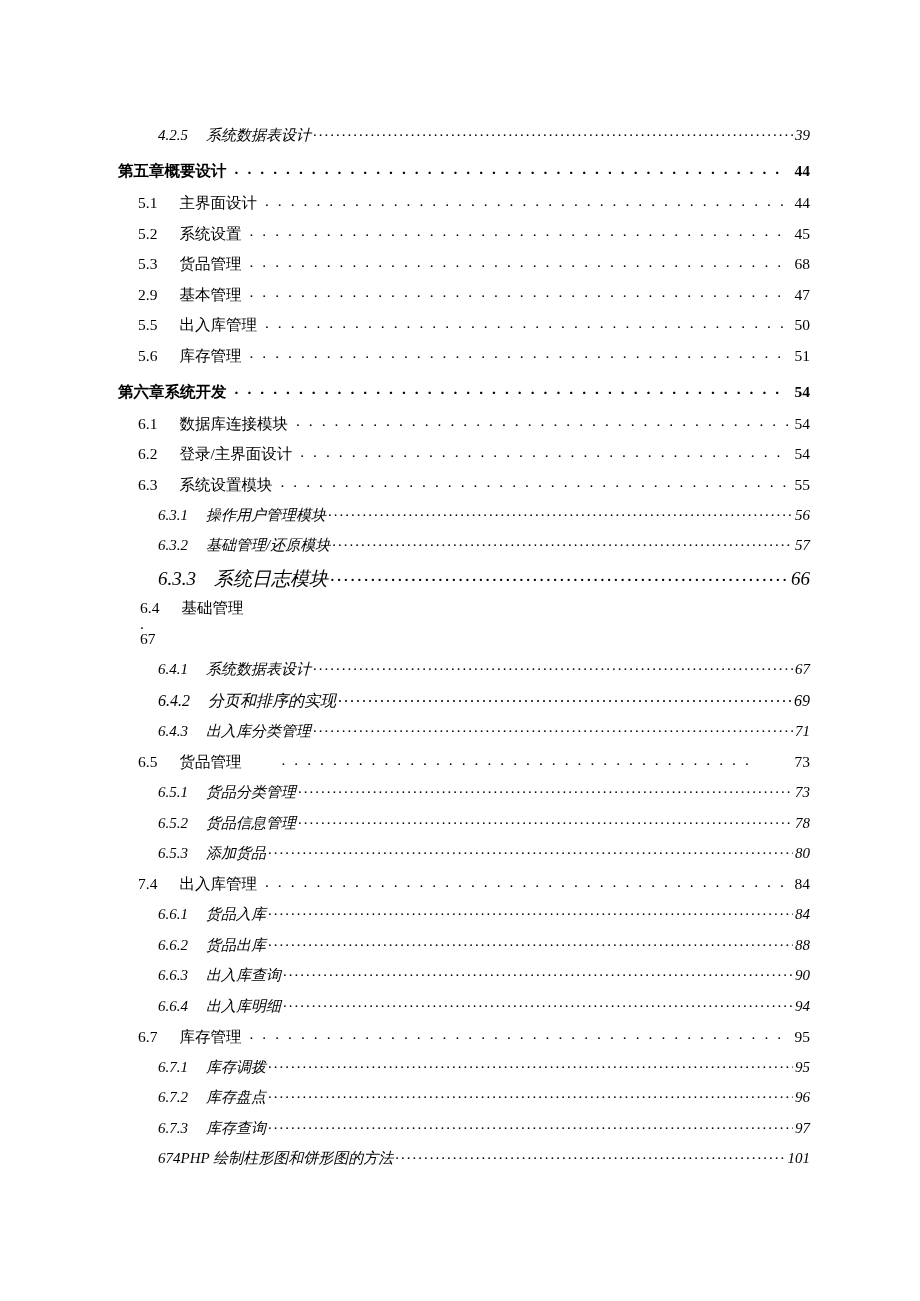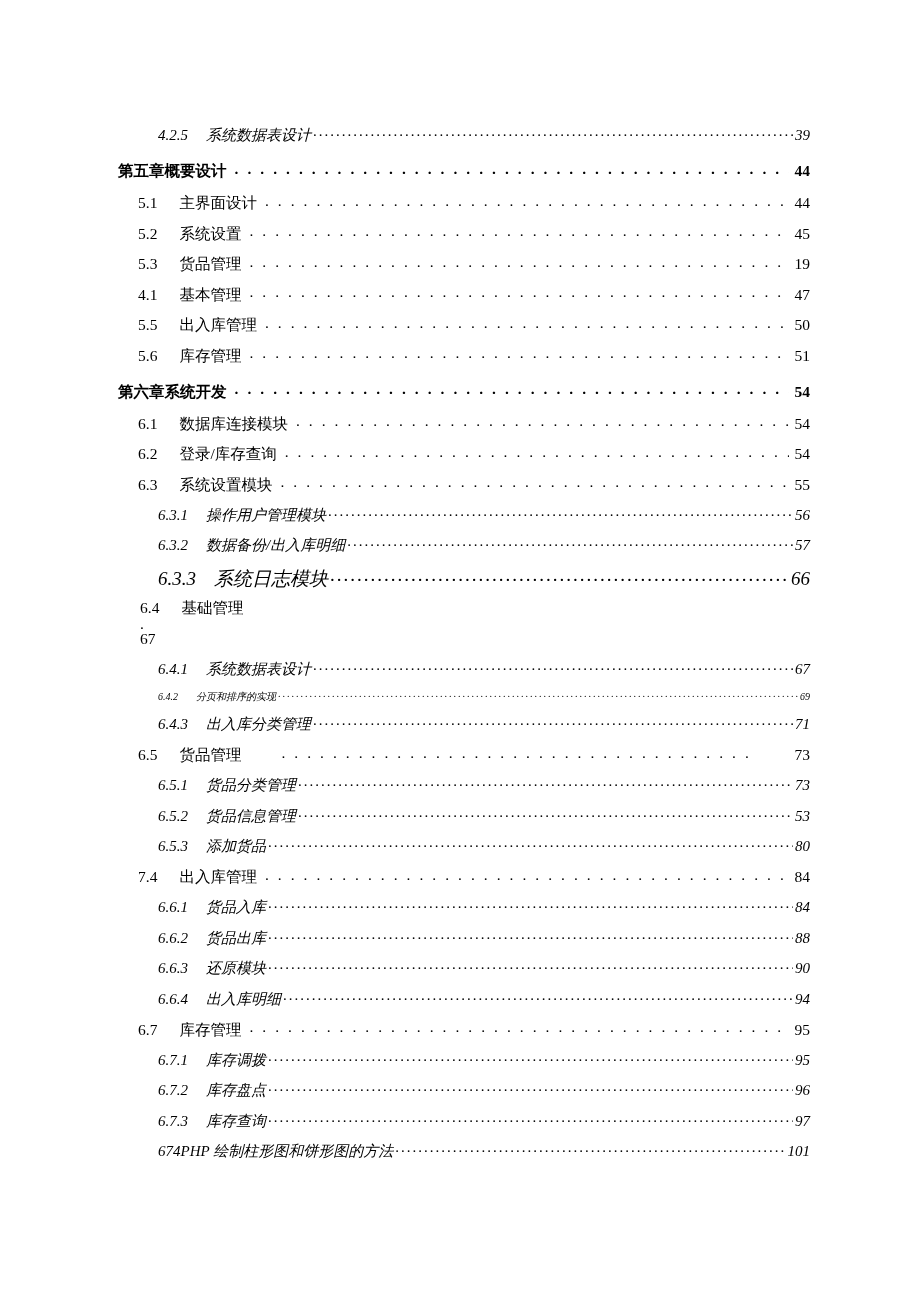"19" span.pg { text: 19 -> 68 }
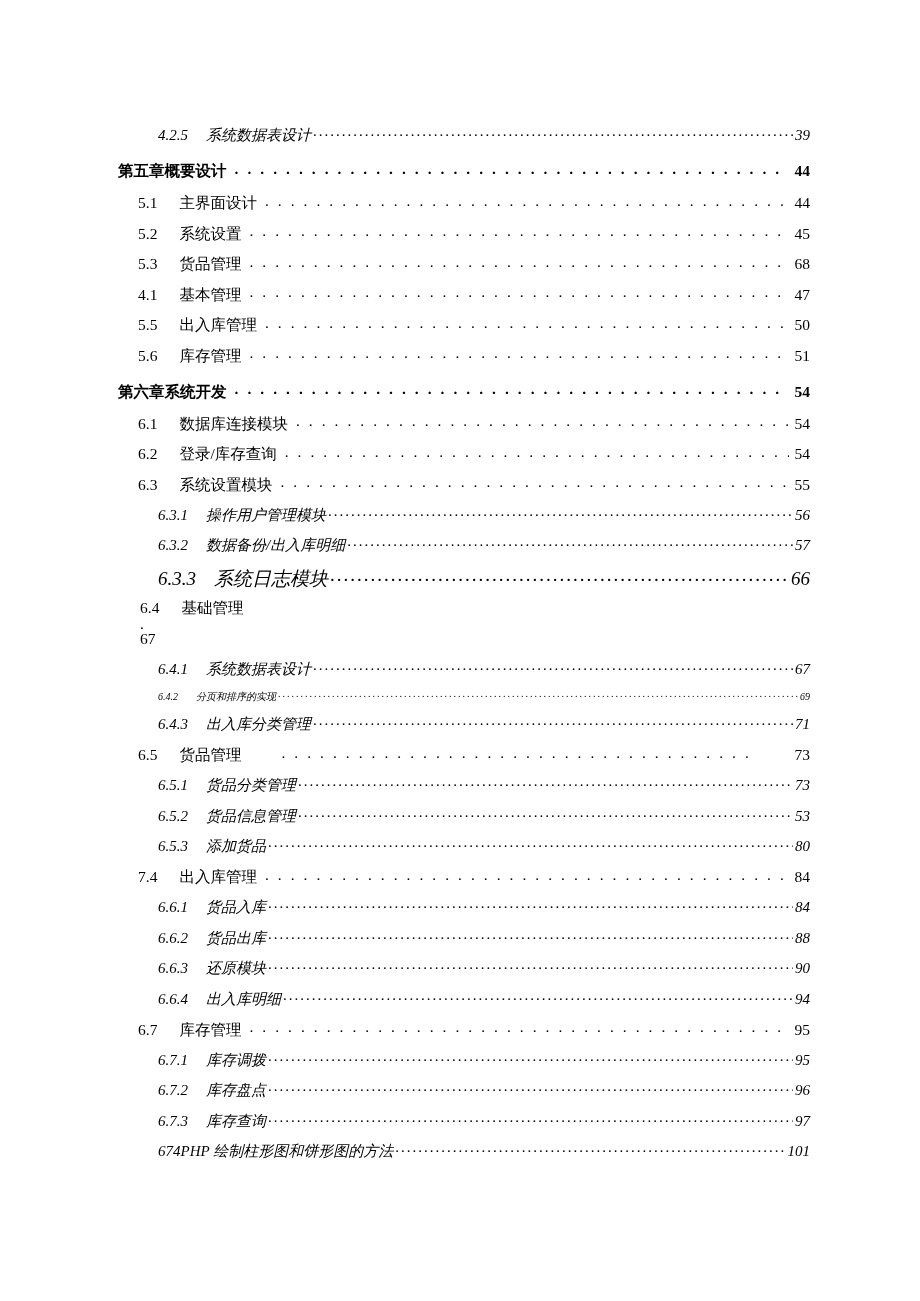"4.1" span.num { text: 4.1 -> 2.9 }
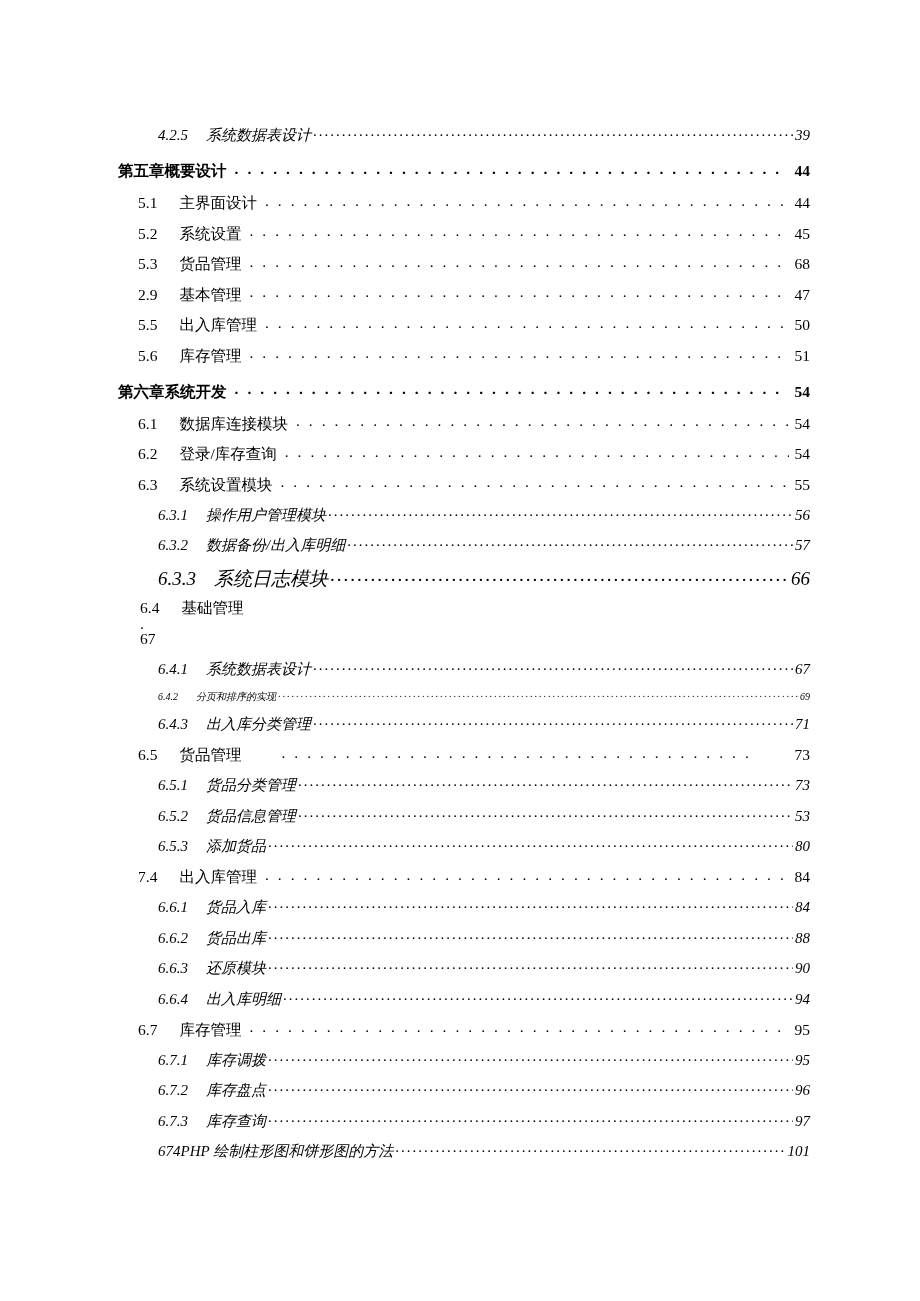"登录/库存查询" span.title { text: /库存查询 -> /主界面设计 }
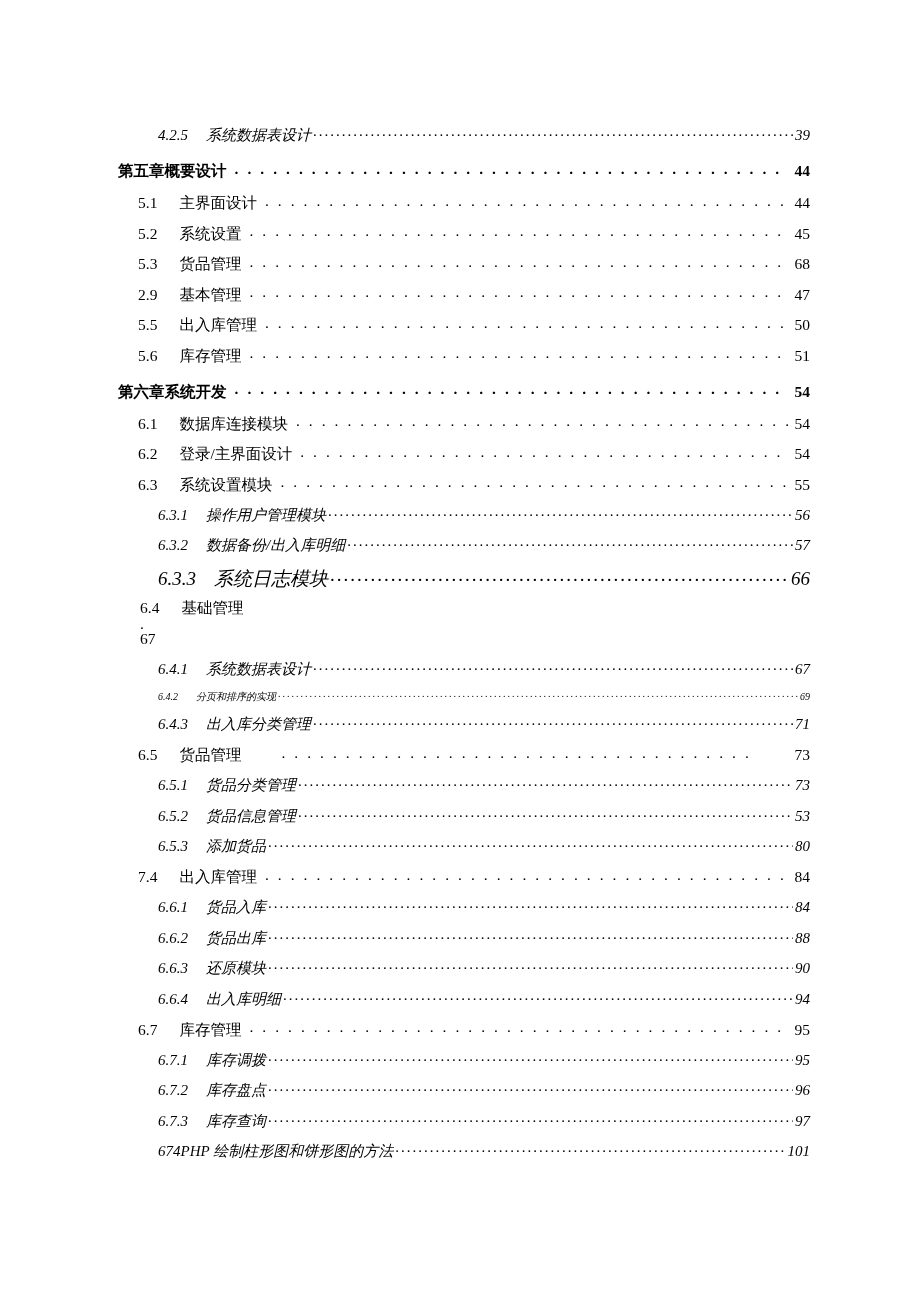"数据备份/出入库明细" span.title { text: 数据备份/出入库明细 -> 基础管理/还原模块 }
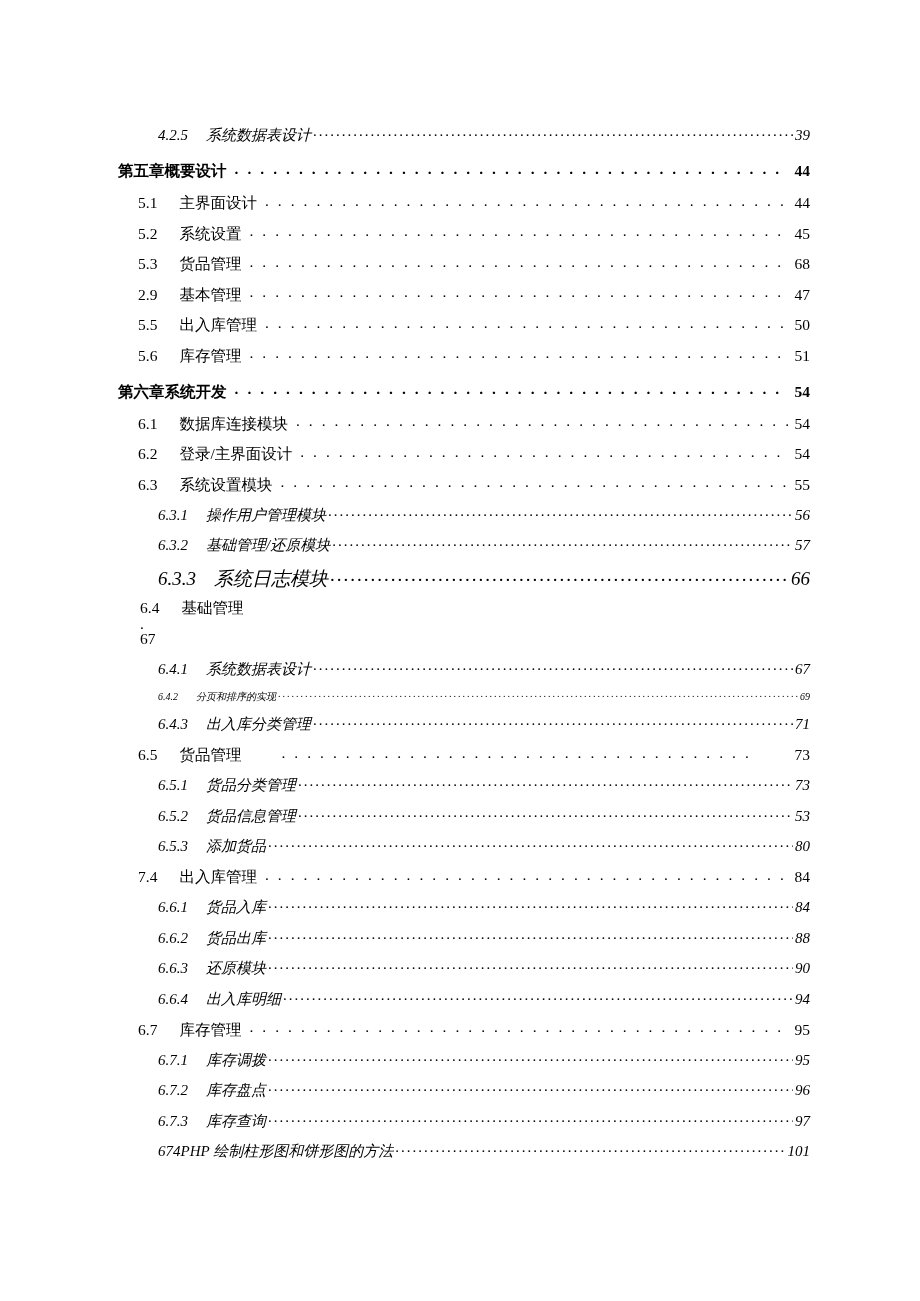"6.4.2" div.toc-entry { font-size: 10px -> 16px }
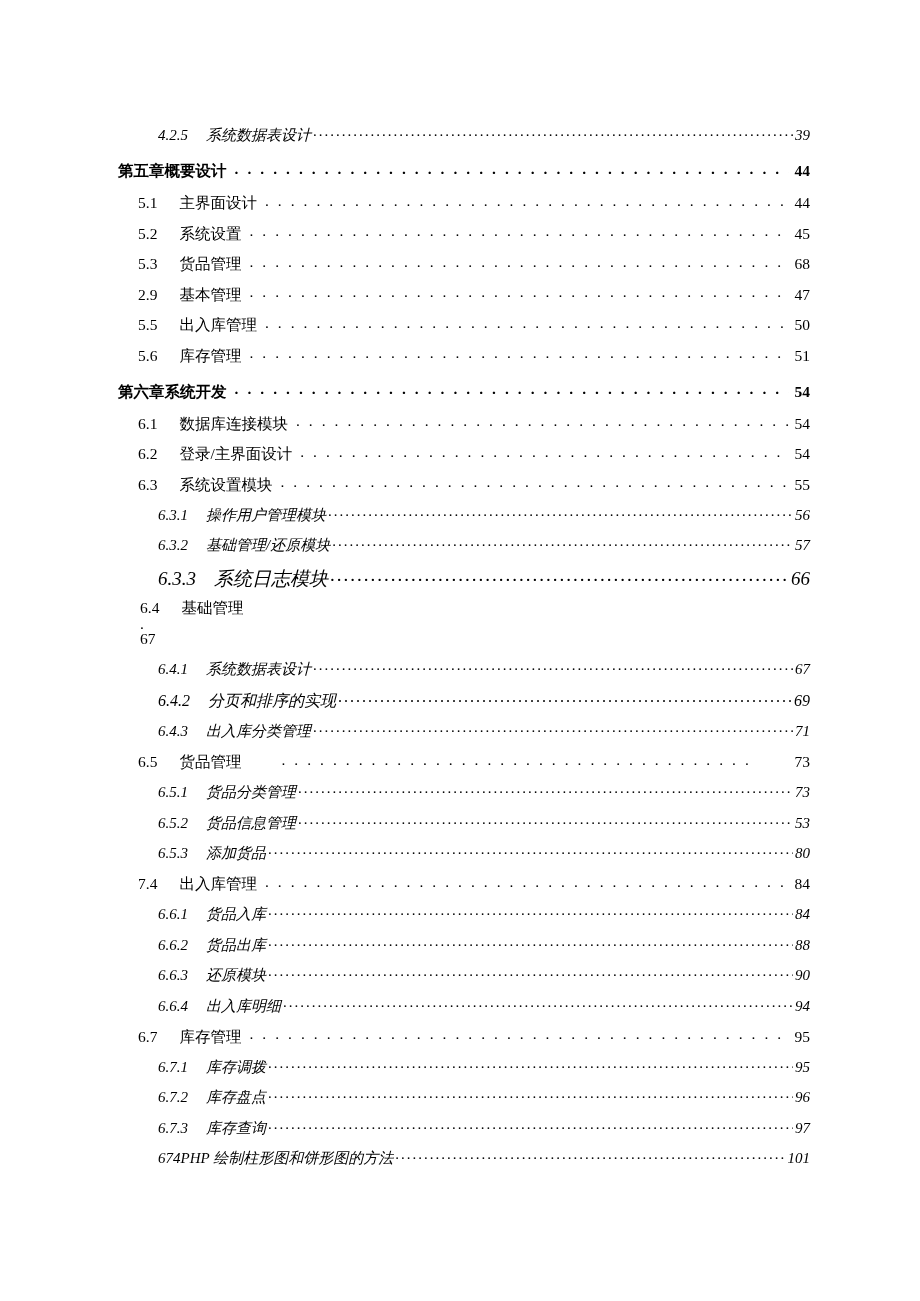"53" span.pg { text: 53 -> 78 }
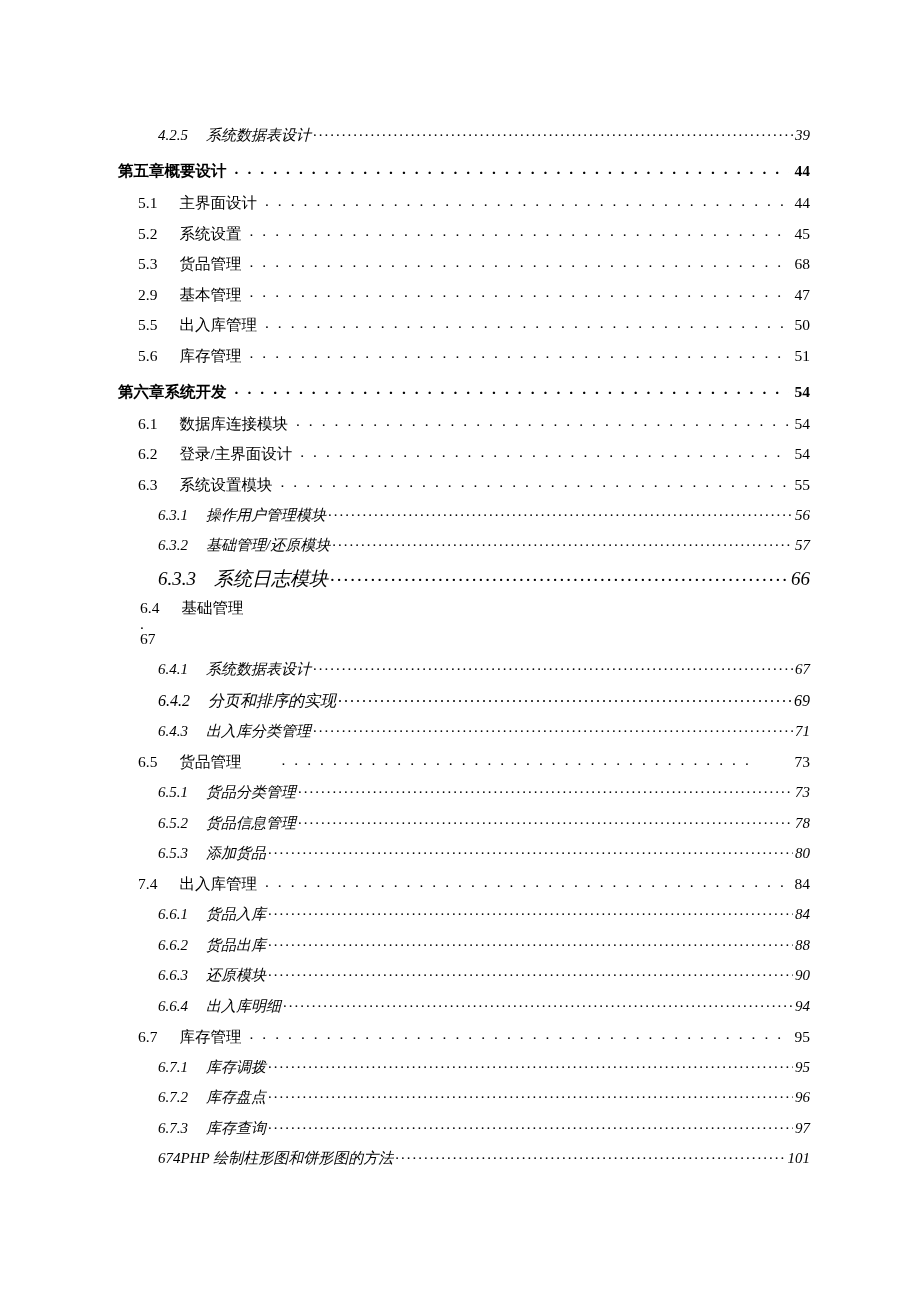"还原模块" span.title { text: 还原模块 -> 出入库查询 }
